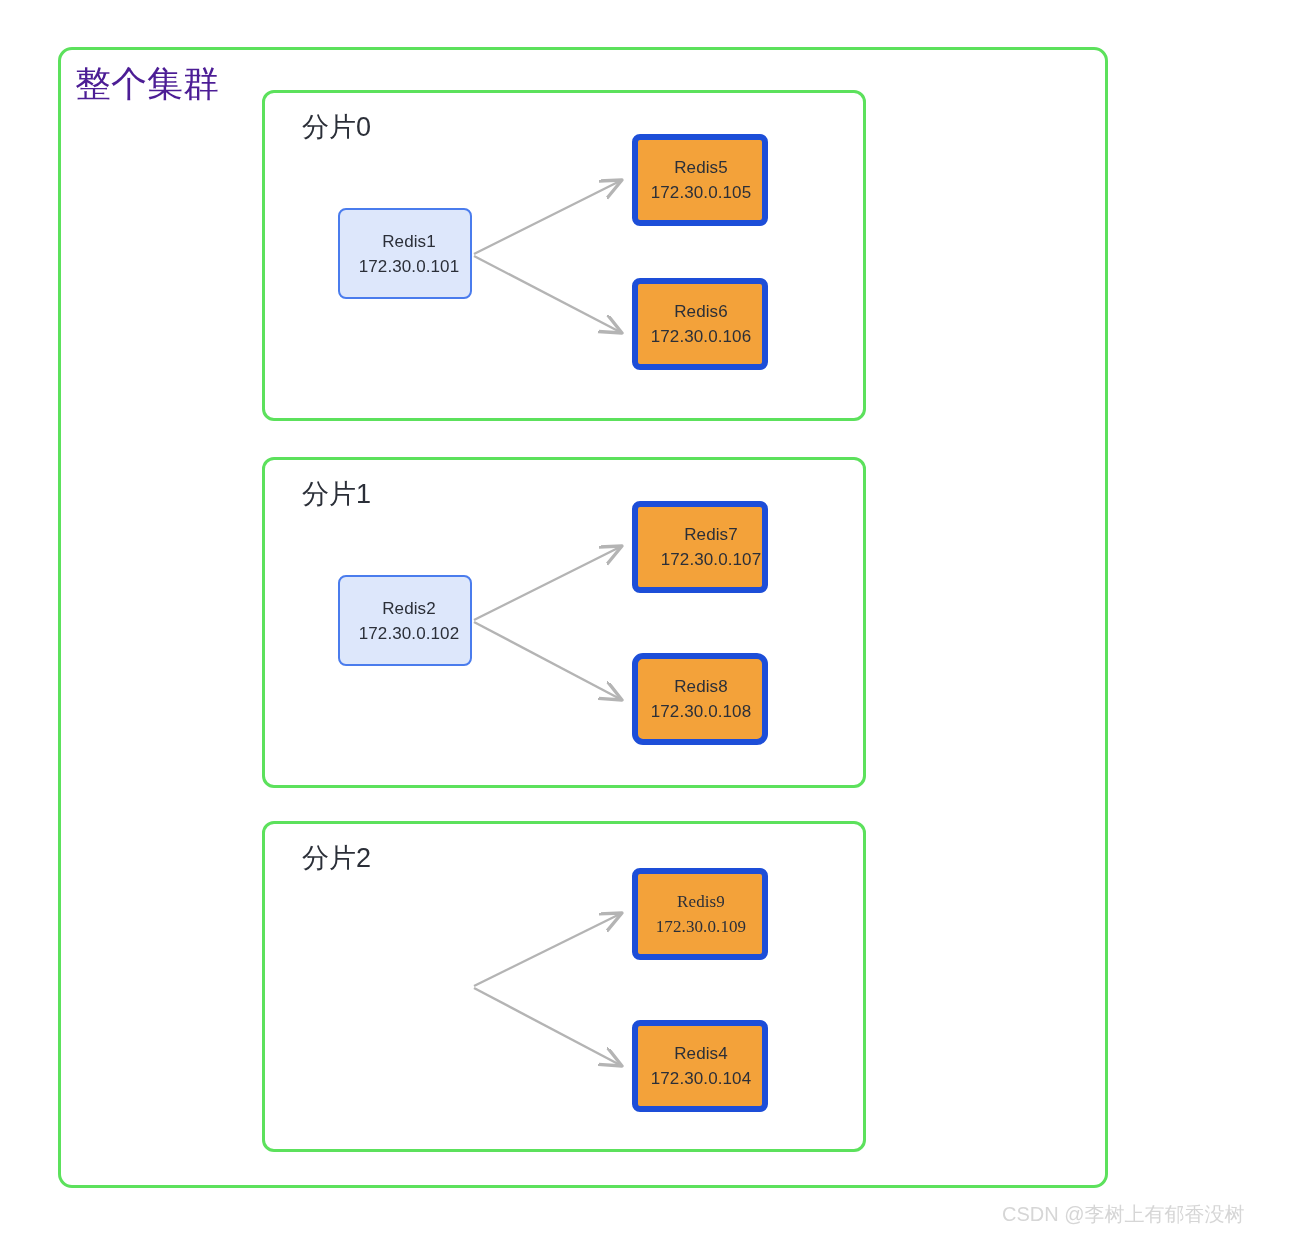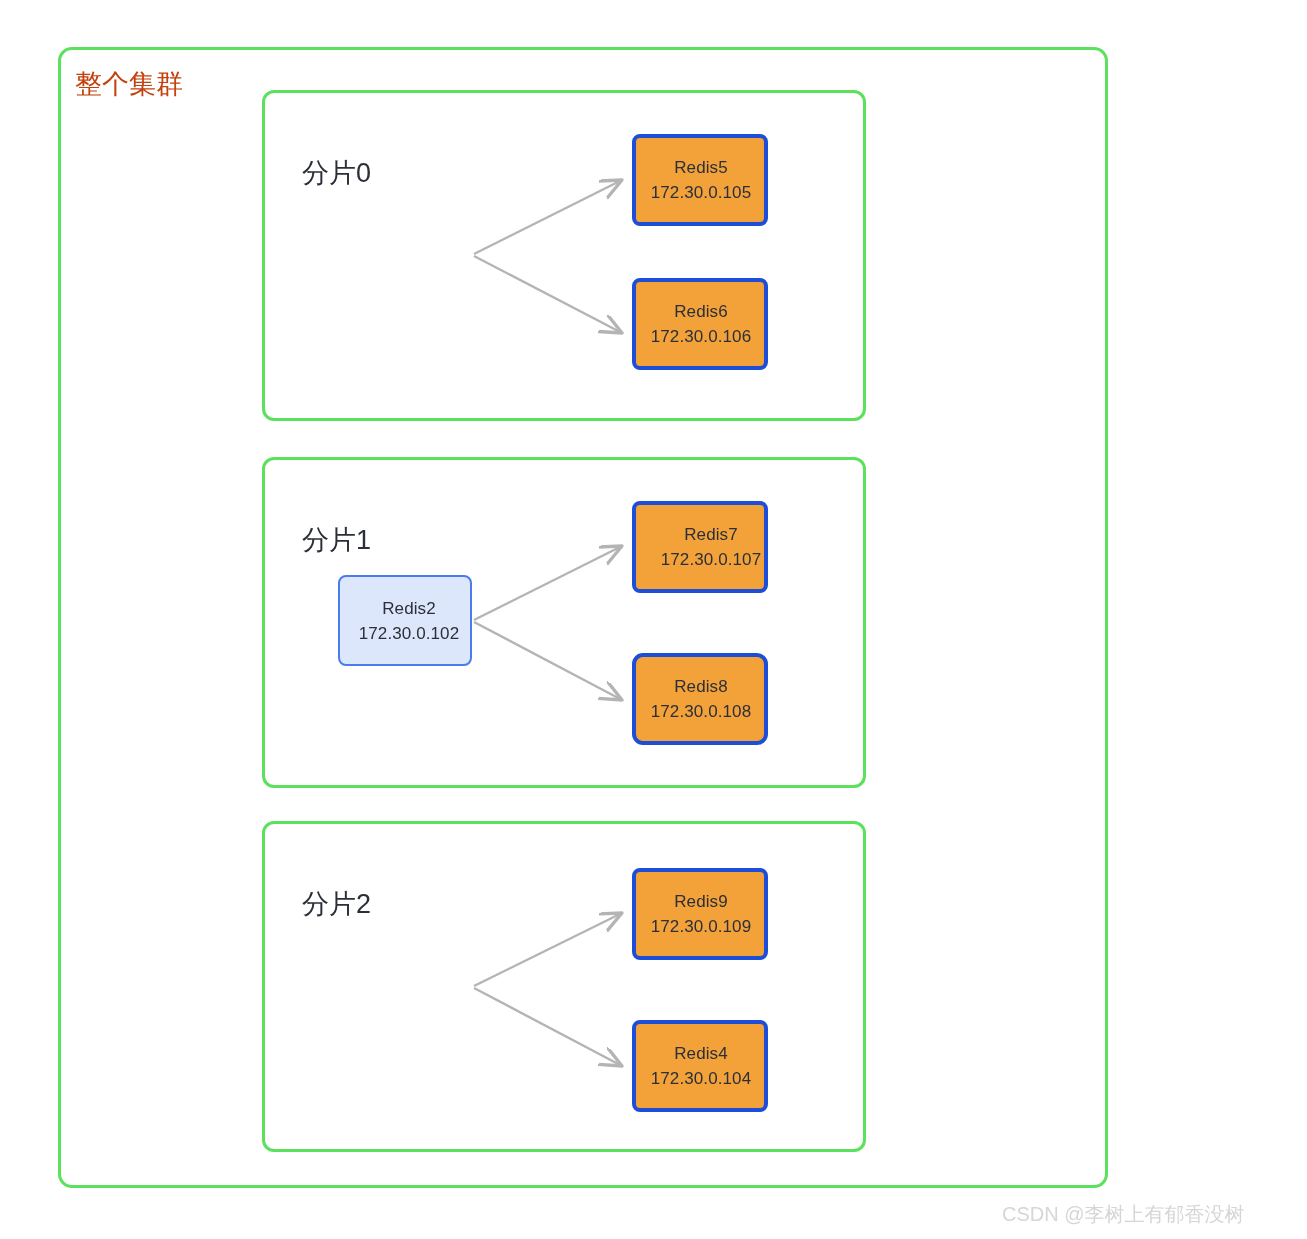"整个集群" .cluster-label { color: #c2410c -> #4c1d95; font-size: 27px -> 36px }
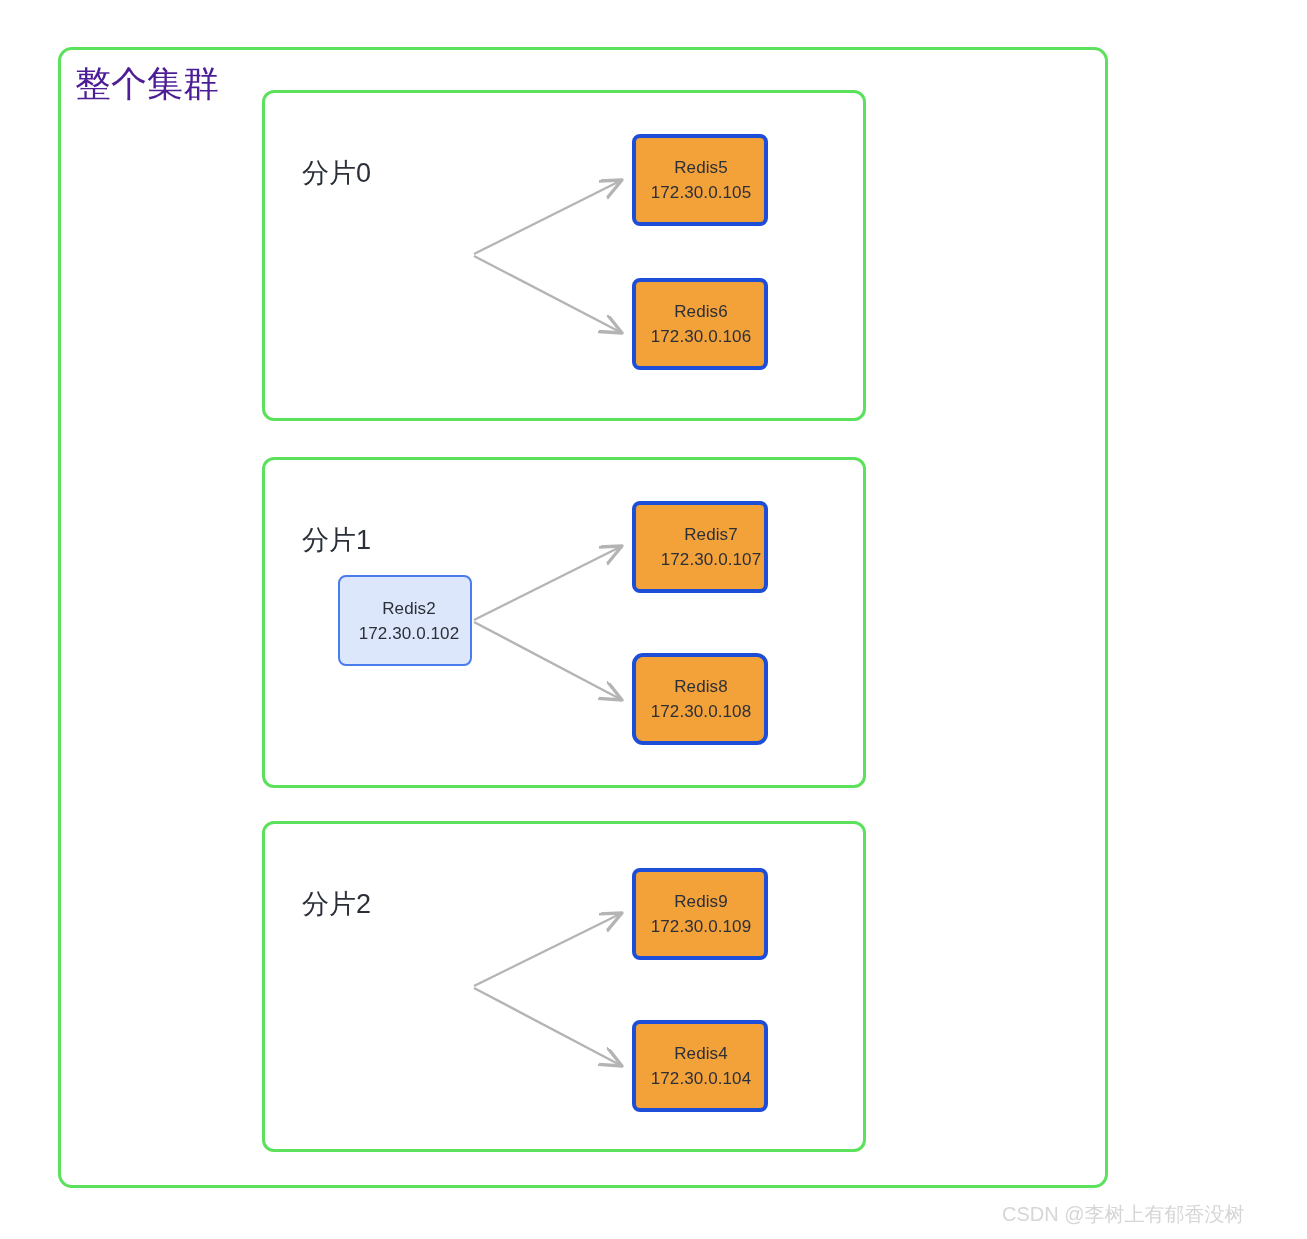"分片0" .shard-label { margin-top: 46px -> none }
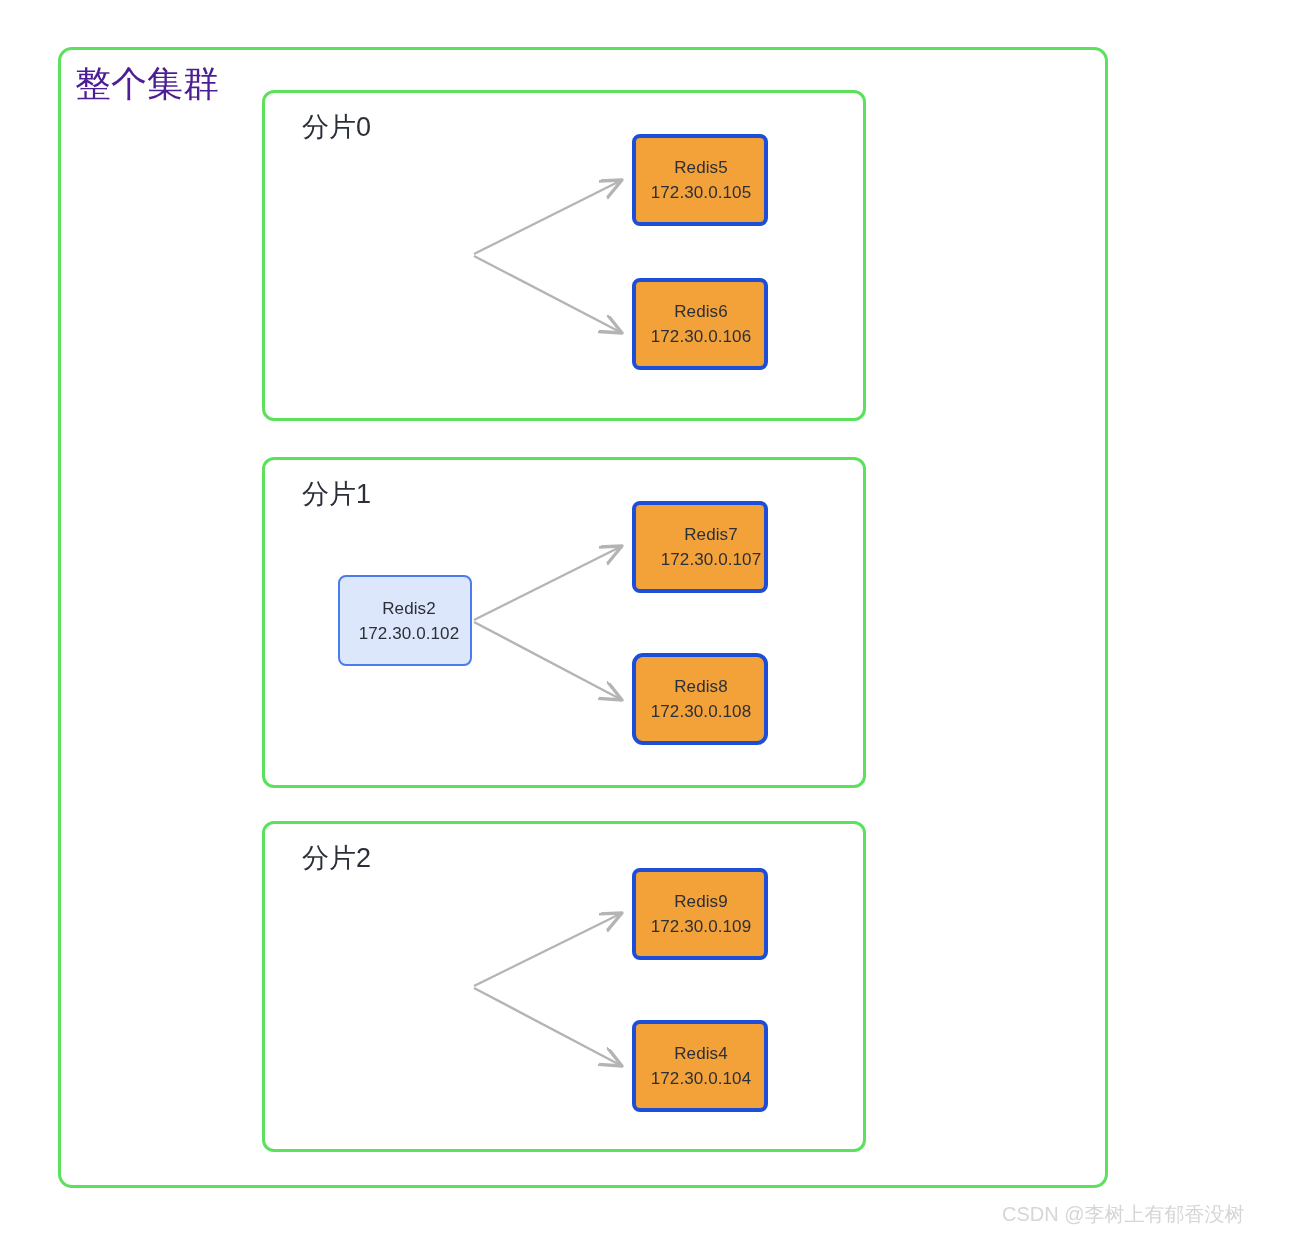"Redis5" .node.replica { border: 4px solid #1d4ed8 -> 6px solid #1d4ed8 }
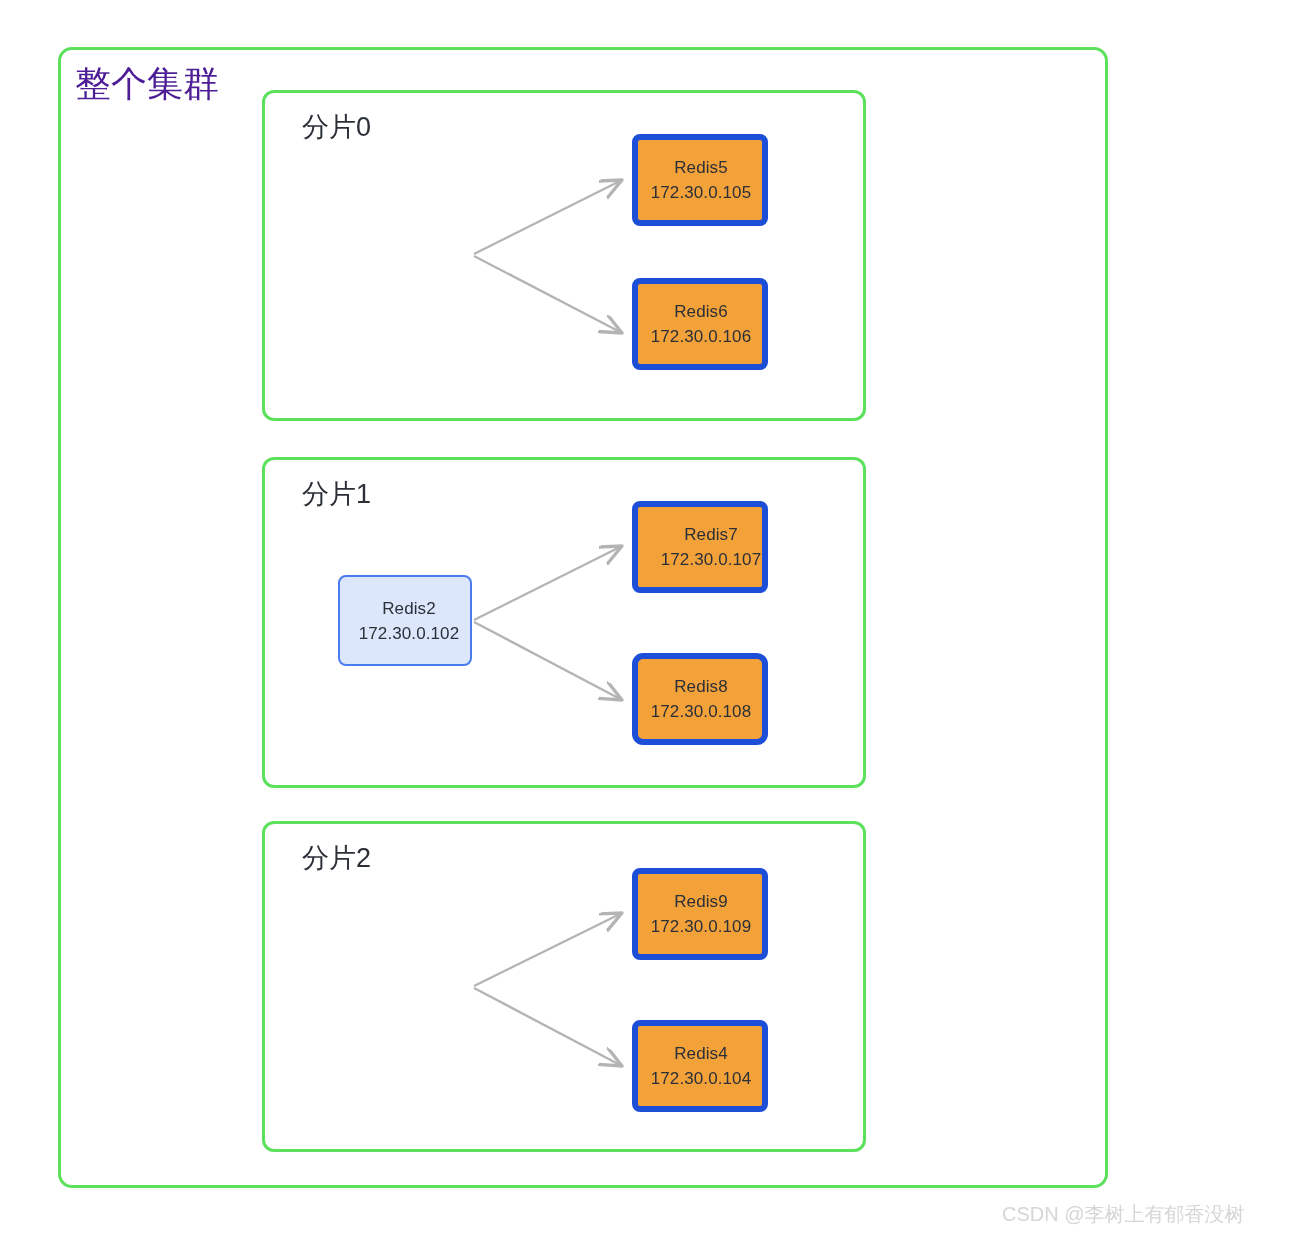"Redis1" div.node { html: none -> <div> <span>Redis1</span> <span>172.30.0.101</span> </div> }
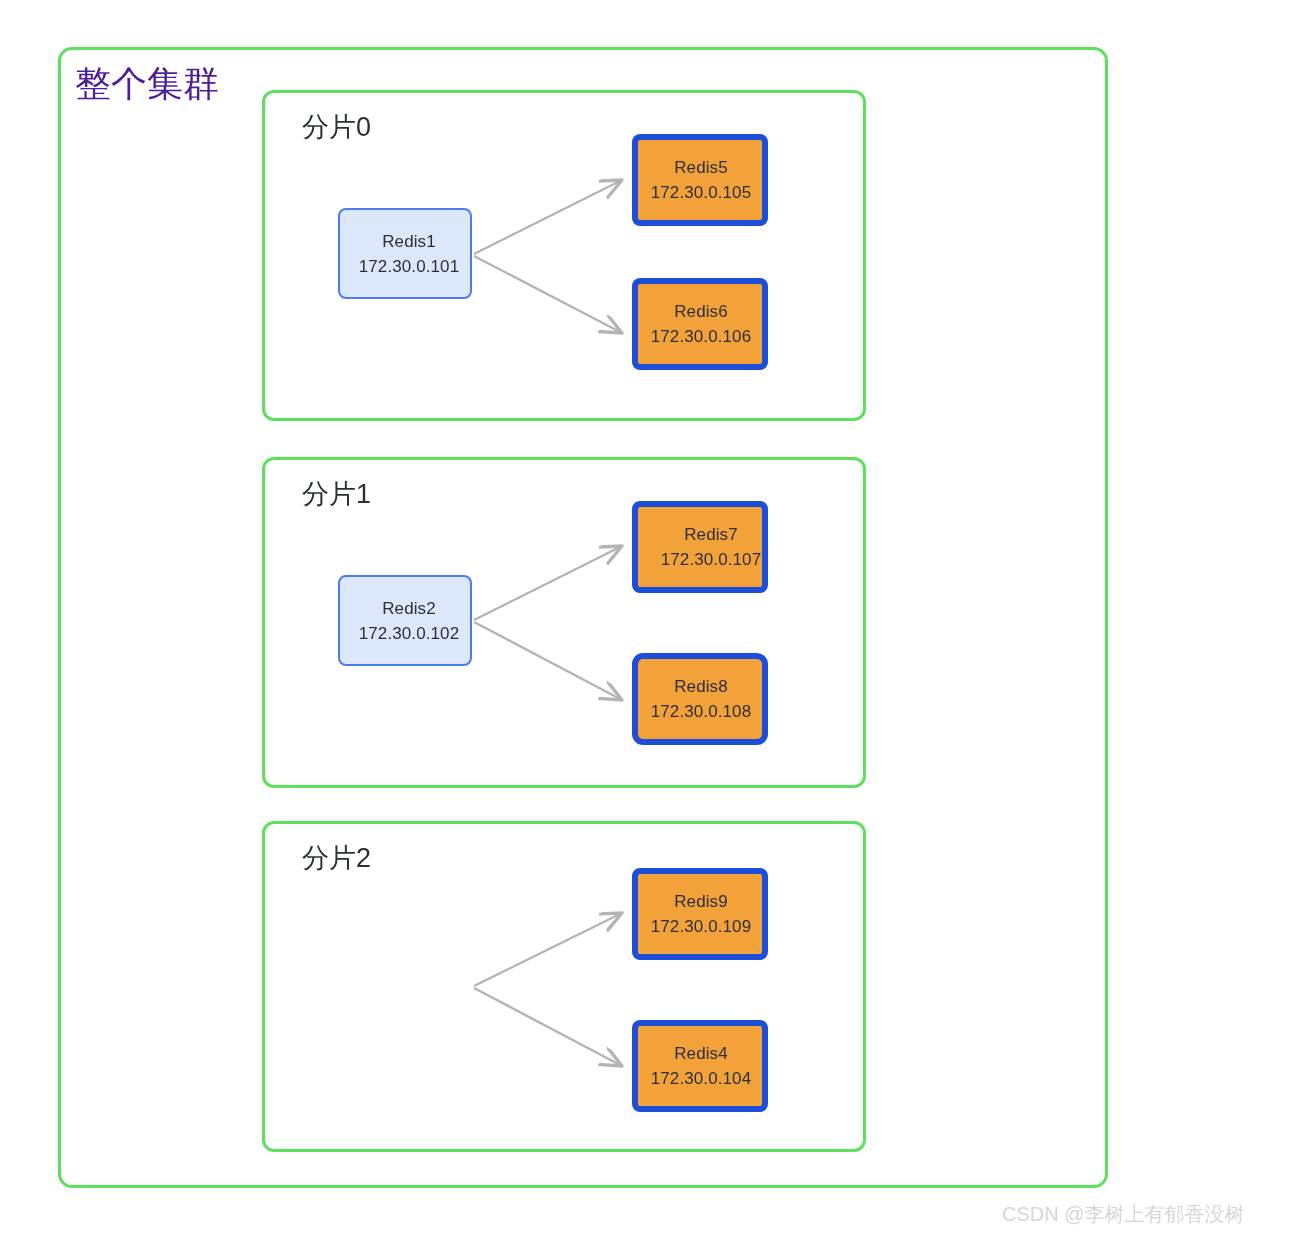"Redis9" #node-redis9 { font-family: none -> Liberation Serif, serif }
